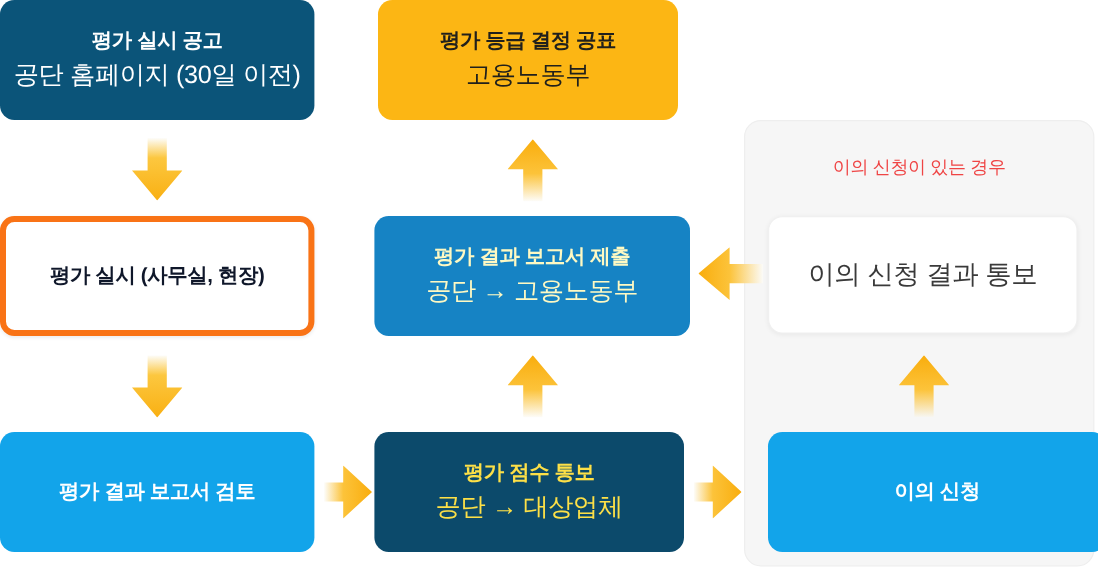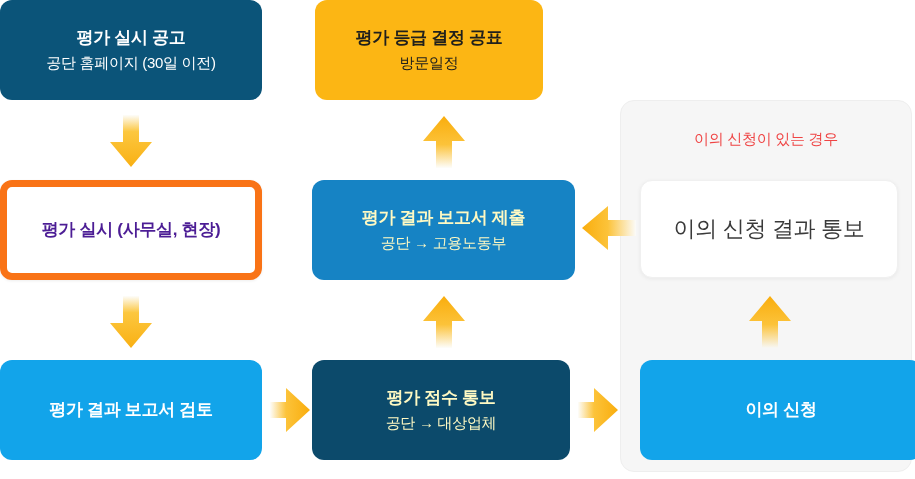"평가 등급 결정 공표" div.box { width: 228px -> 250px }
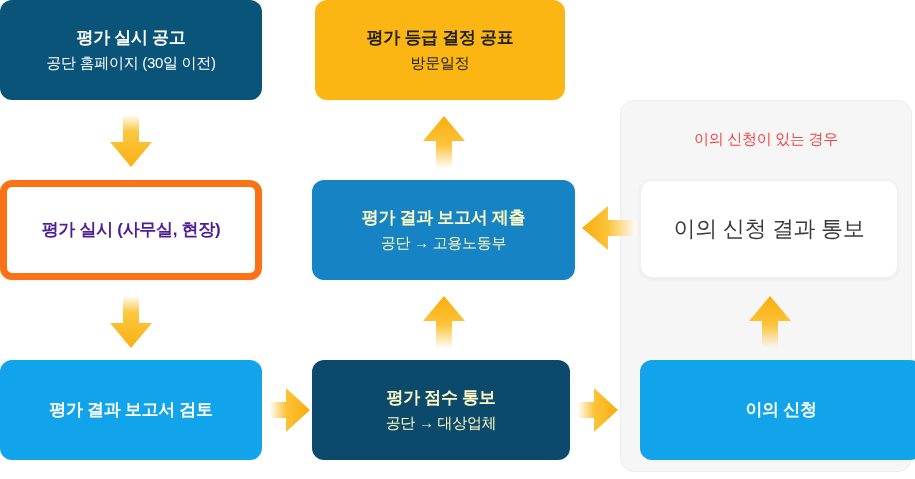"공단 홈페이지 (30일 이전)" .box .t2 { font-size: 15px -> 21px }
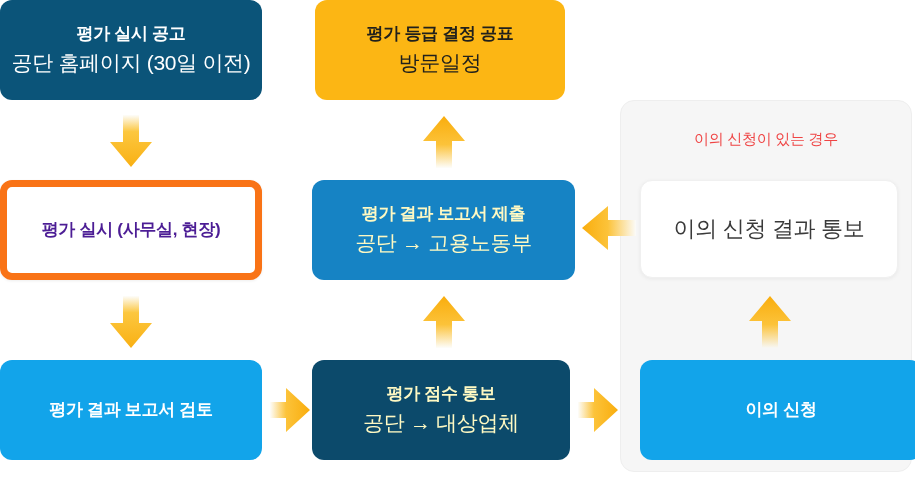"방문일정" div.t2 { text: 방문일정 -> 고용노동부 }
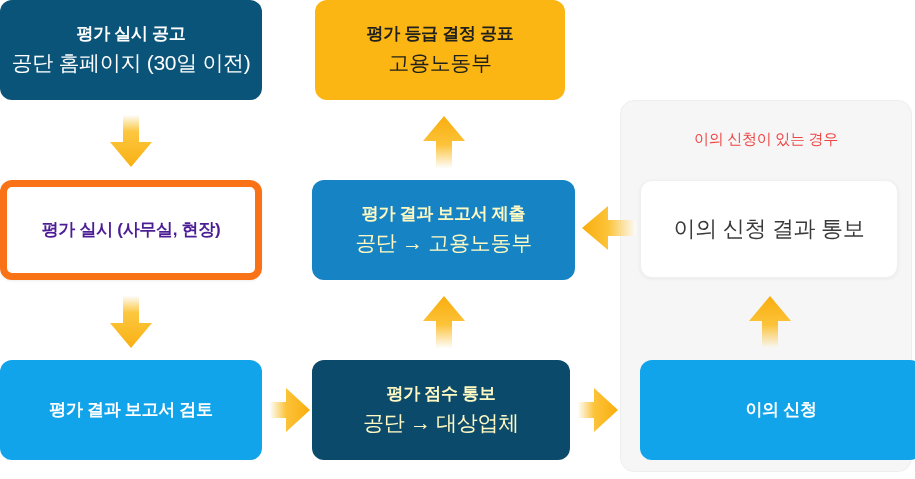"평가 실시 (사무실, 현장)" .white { border: 7px solid #f97316 -> 5px solid #f97316; color: #4c1d95 -> #0f172a }
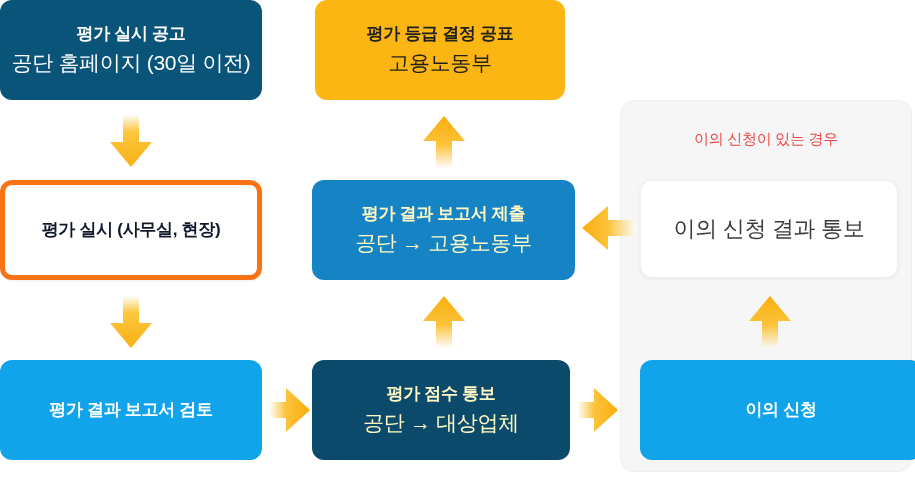"평가 점수 통보" .navy2 { color: #fef9c3 -> #fde047 }
